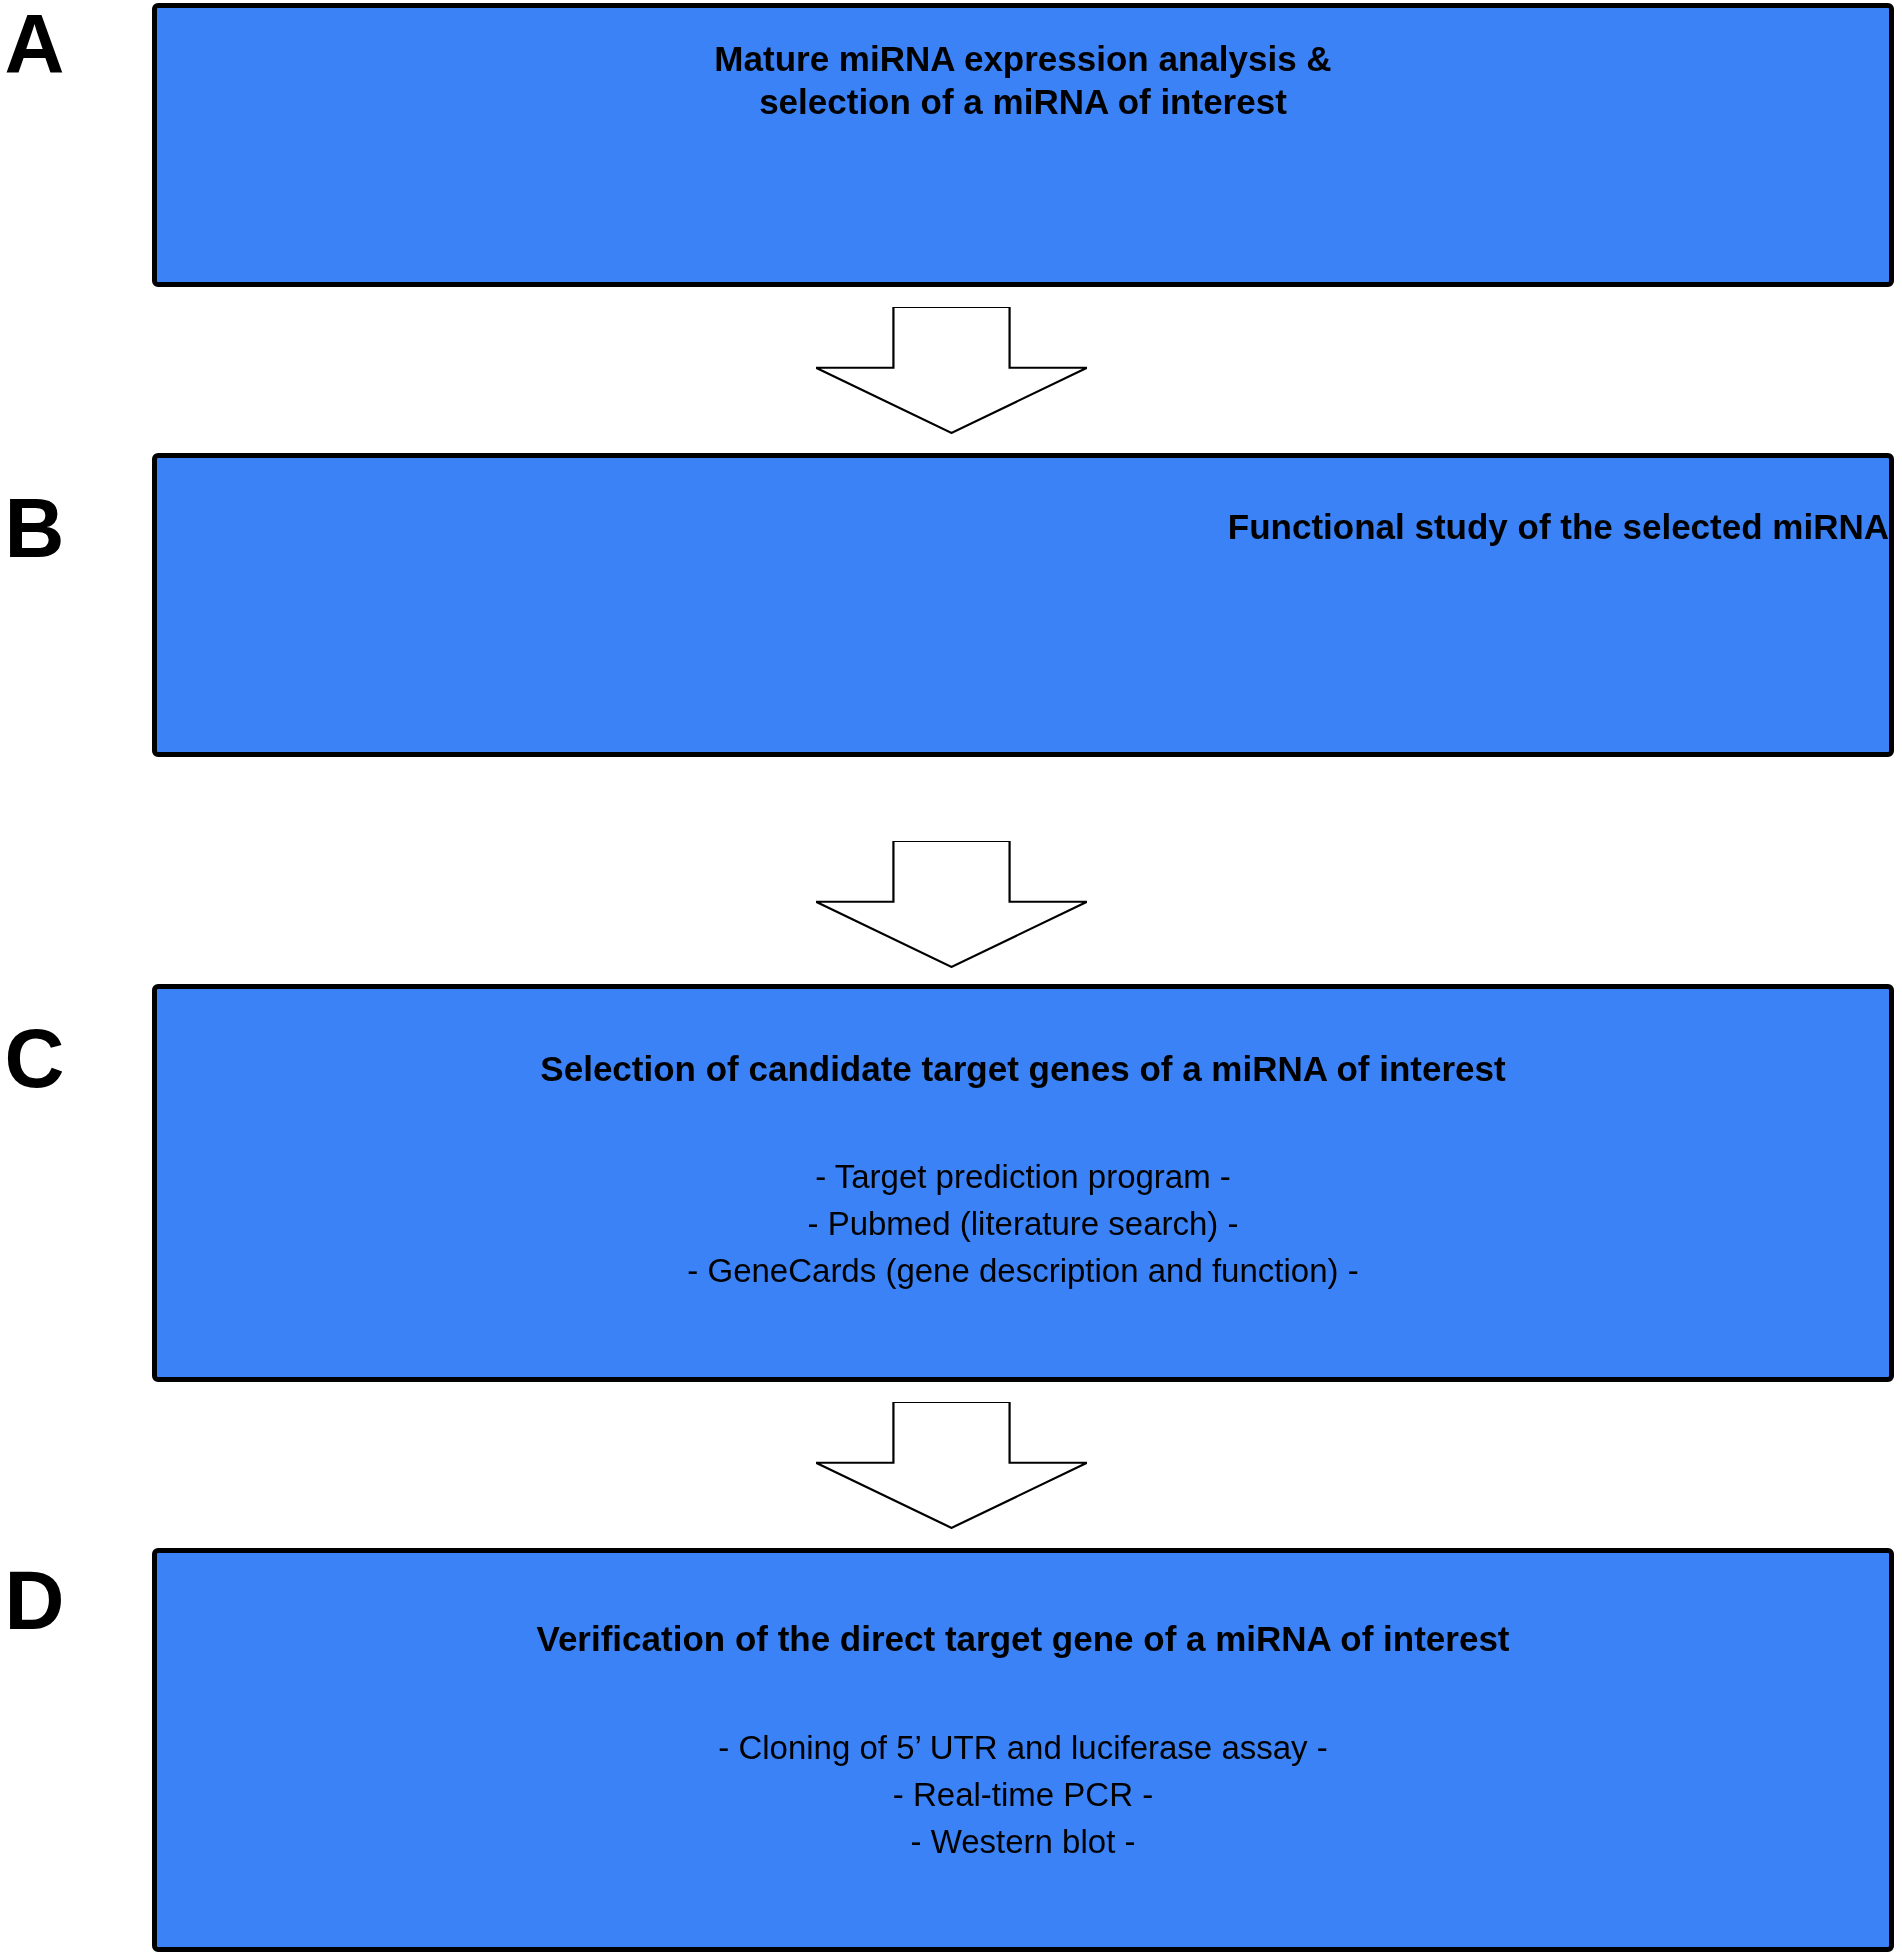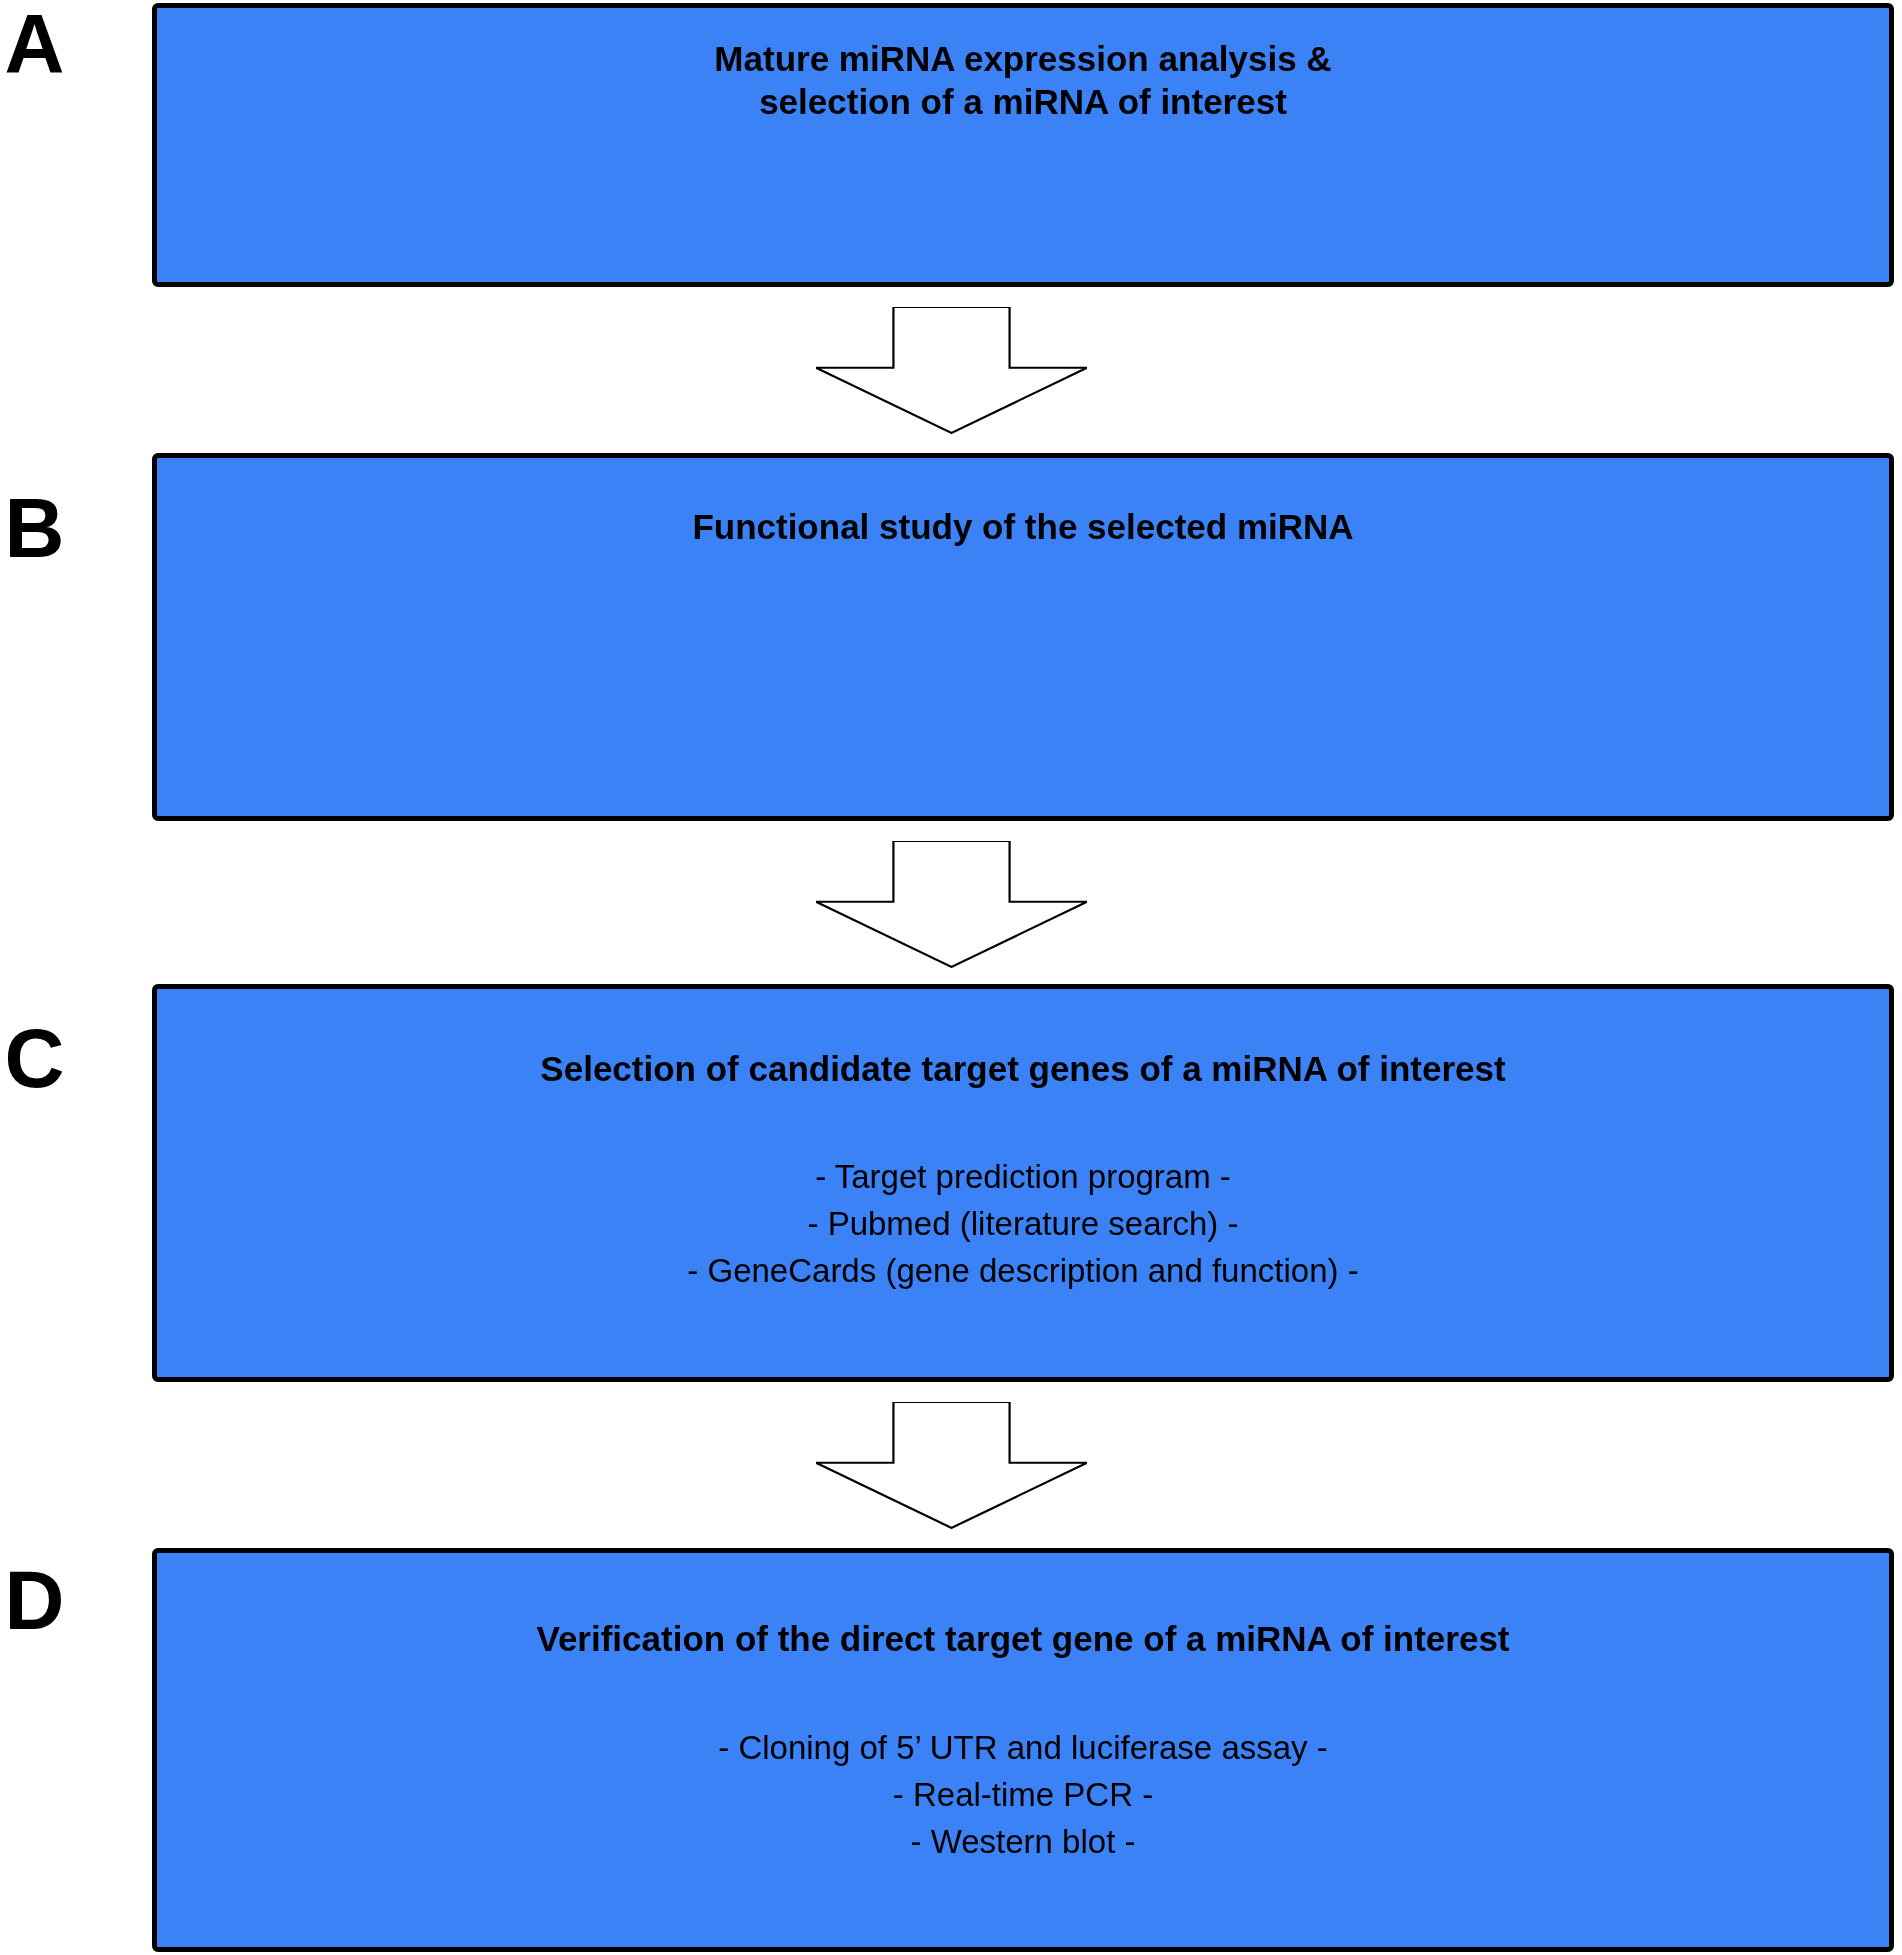"Functional study of the selected" .box-b { align-items: none -> flex-end; height: 368px -> 304px }
